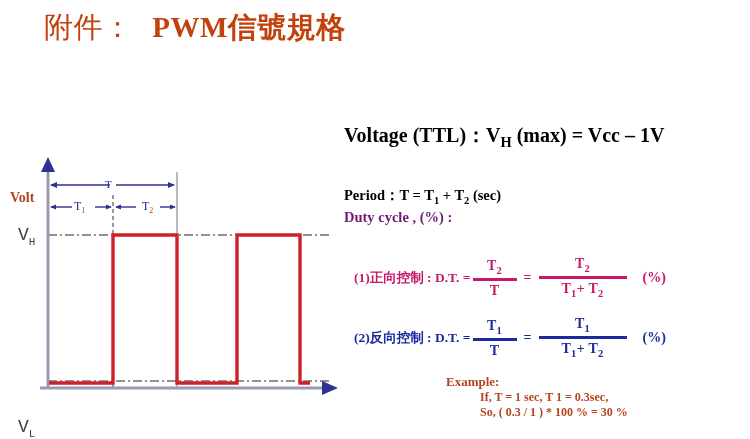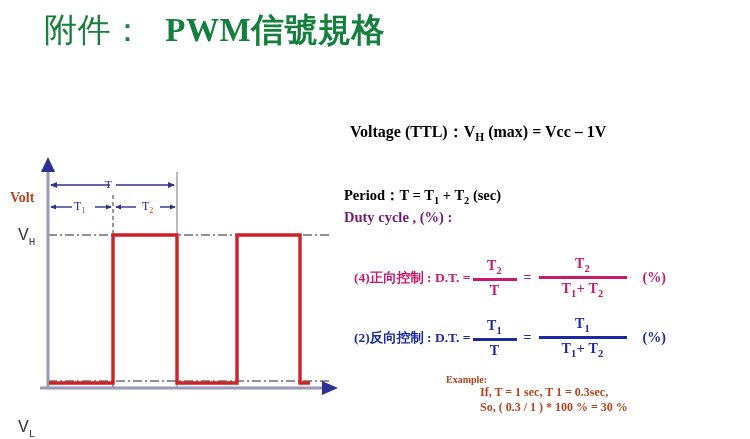"附件： PWM信號規格" #slide-title { color: #15803d -> #c2410c; font-size: 33px -> 29px }
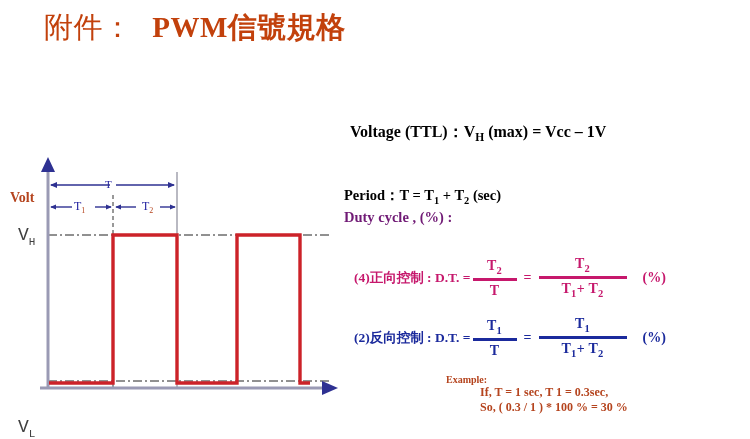"Voltage (TTL)：VH (max) = Vcc" #voltage-line { font-size: 16px -> 20px; left: 8px -> 2px }
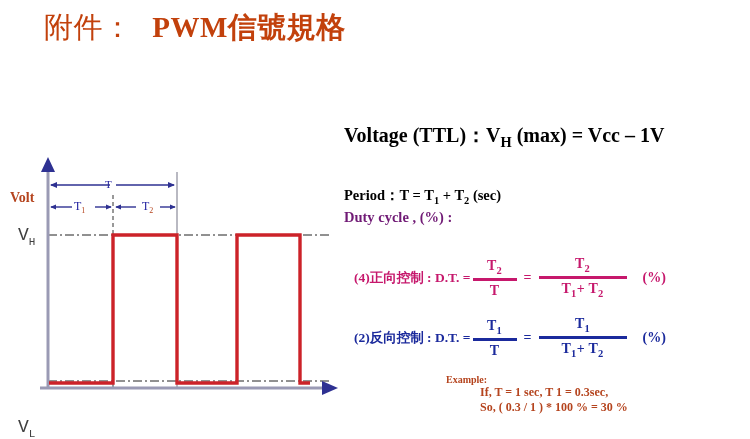"(4)正向控制 : D.T. =" span.formula-lead { text: 4 -> 1 }
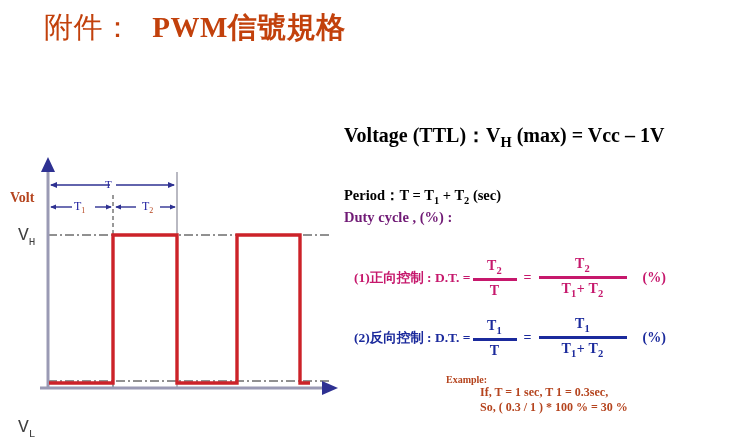"Example:" #example-heading { font-size: 10px -> 13px }
